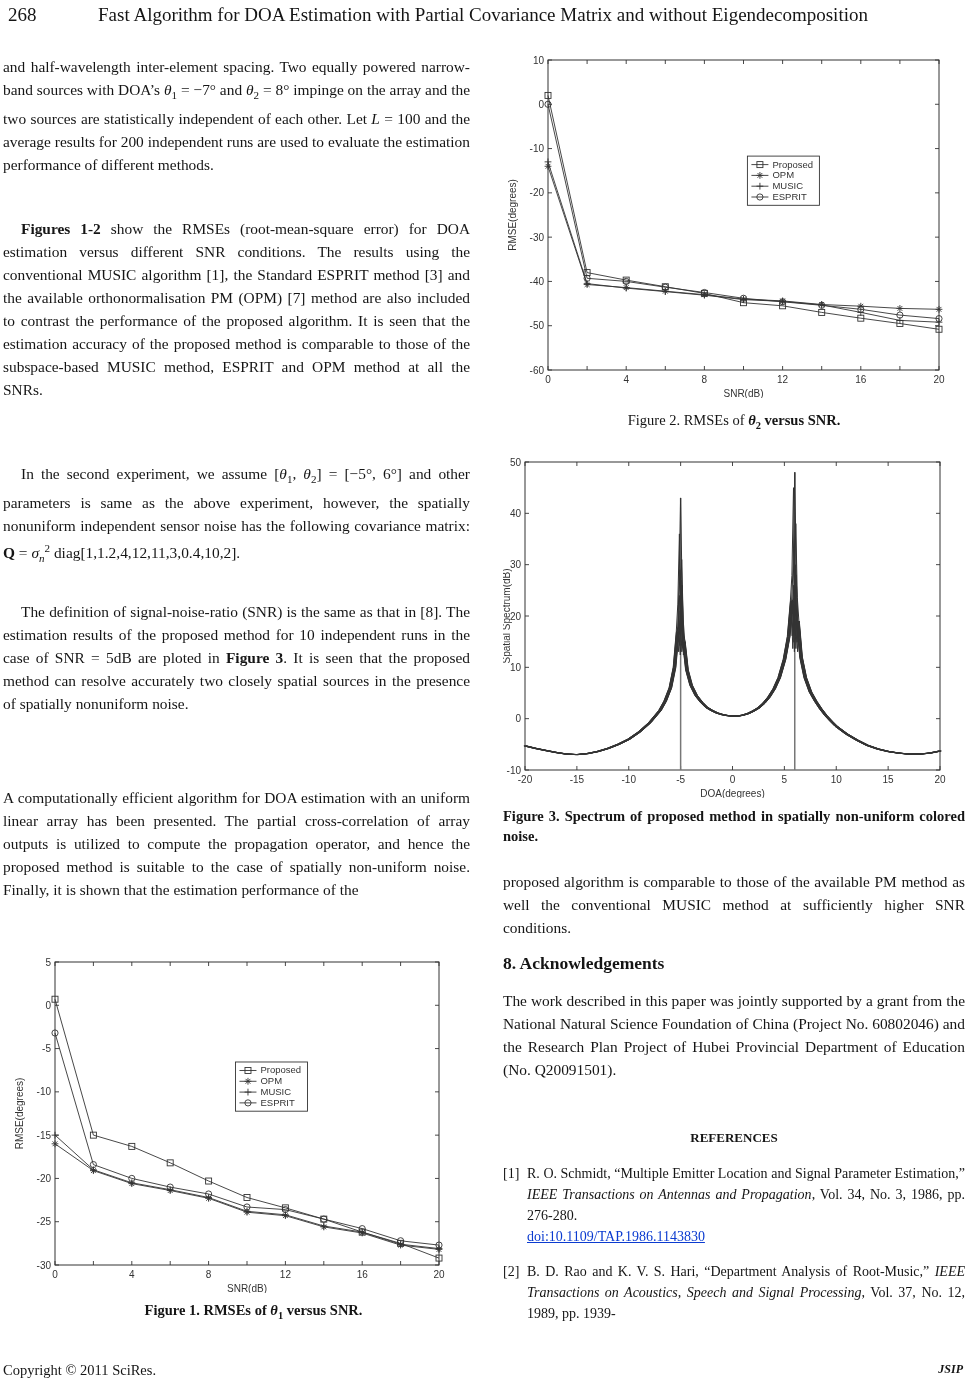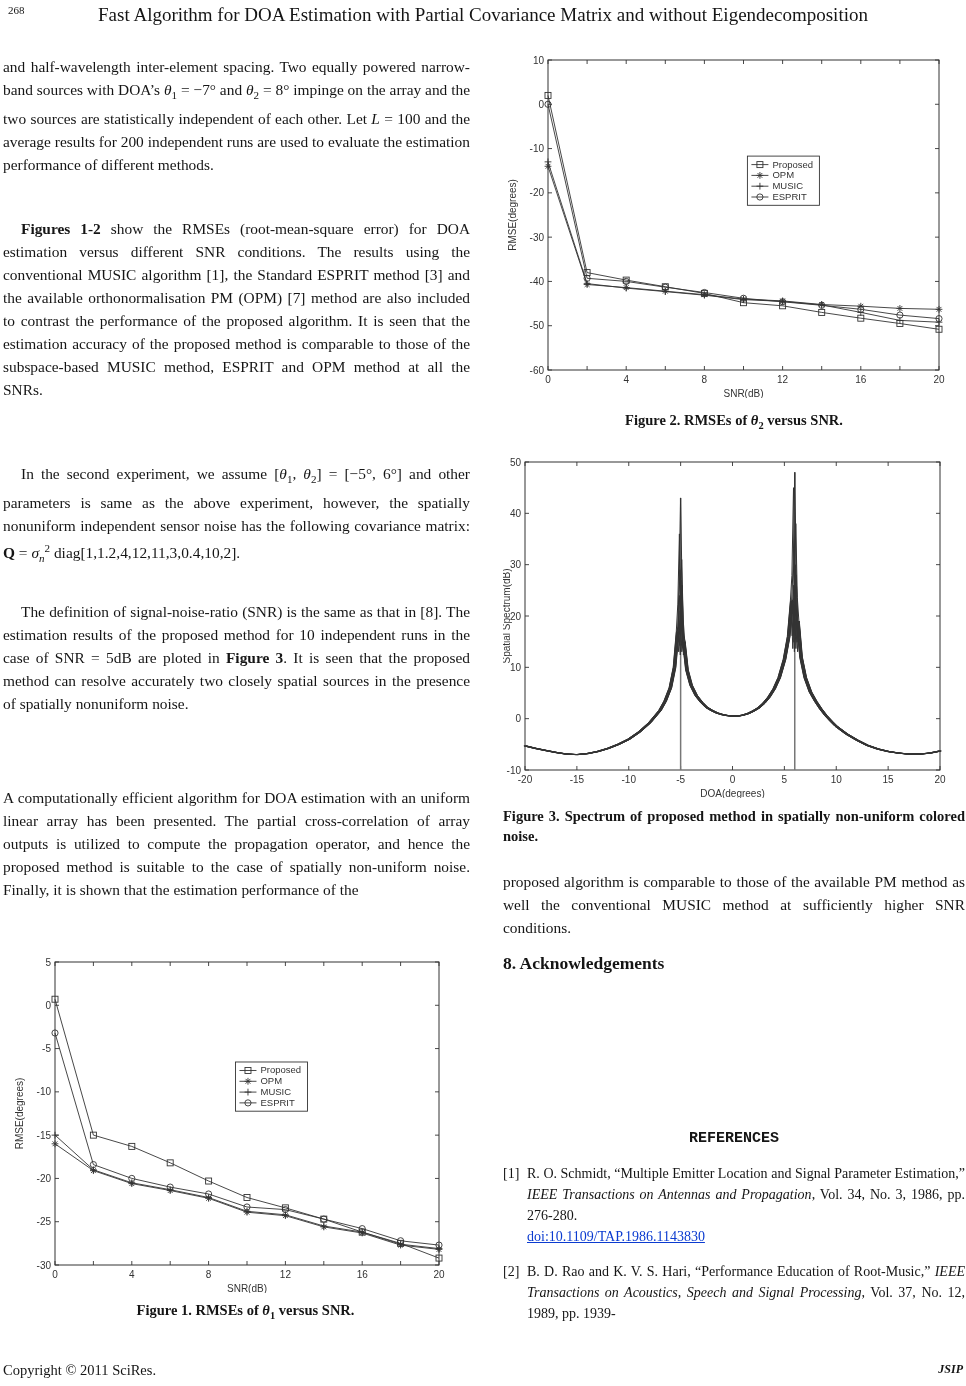"268" .hdr-num { font-size: 11px -> 19px }
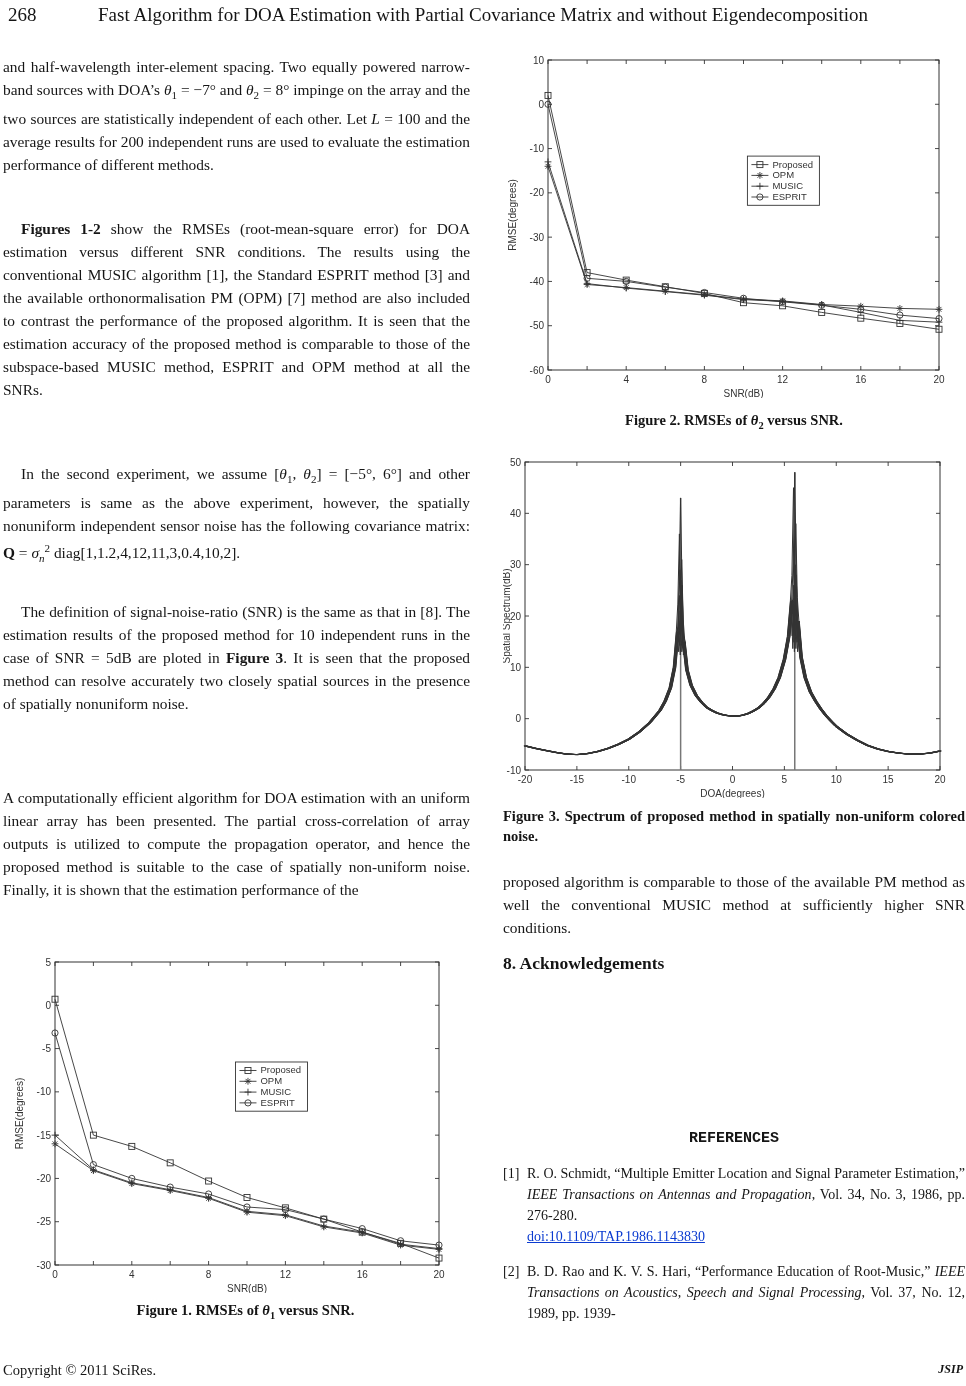"Figure 2. RMSEs of" span { font-weight: bold -> normal }
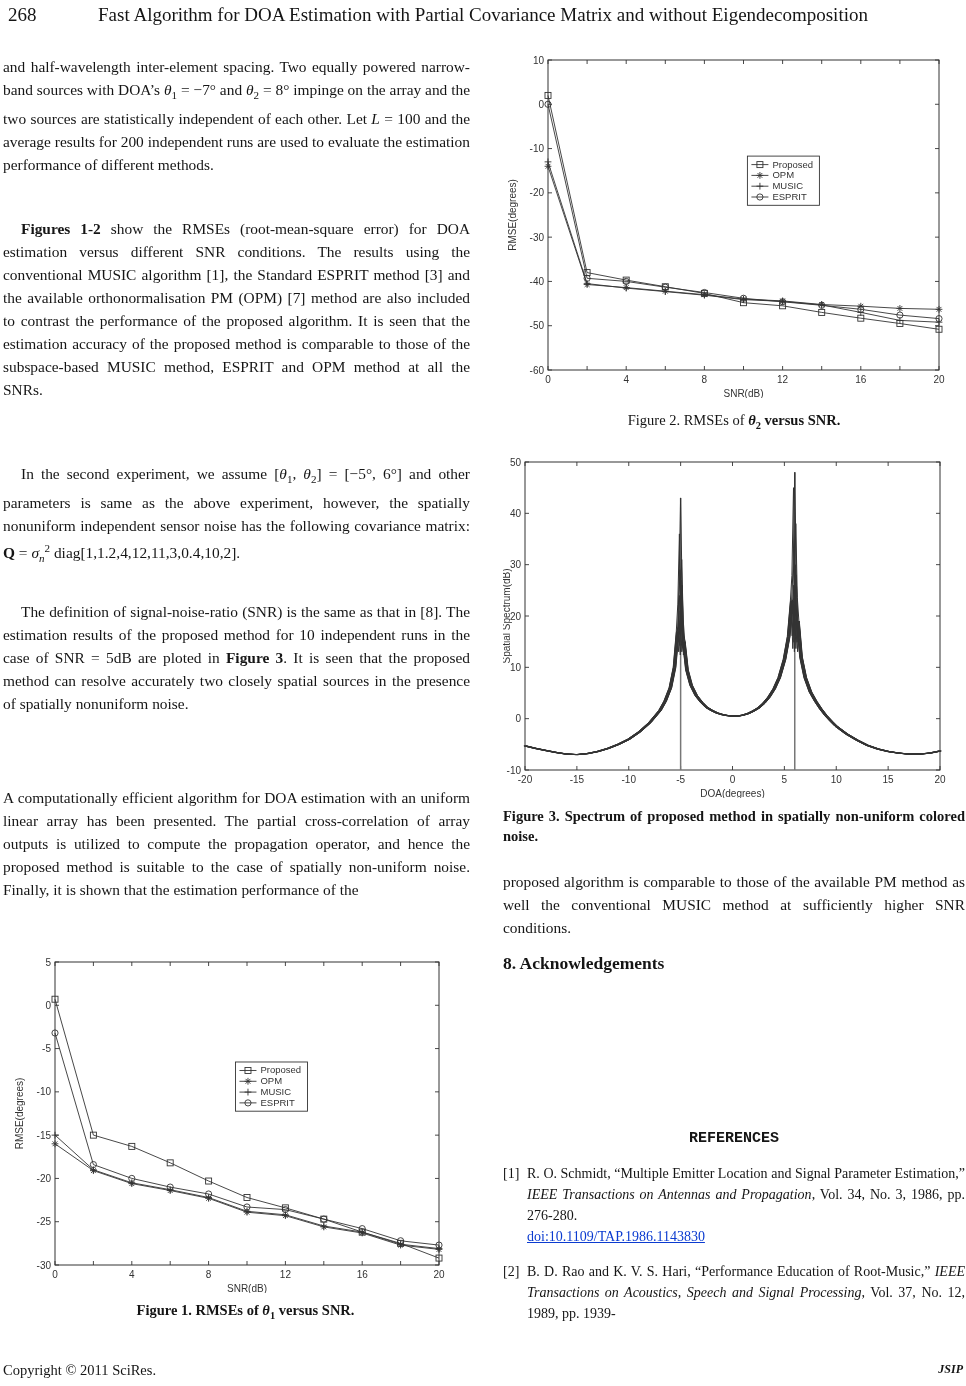"The work described in this" div.para { html: none -> <div>The work described in this paper was jointly supported by a grant from the National Natural Science Foundation of China (Project No. 60802046) and the Research Plan Project of Hubei Provincial Department of Education (No. Q20091501).</div> }
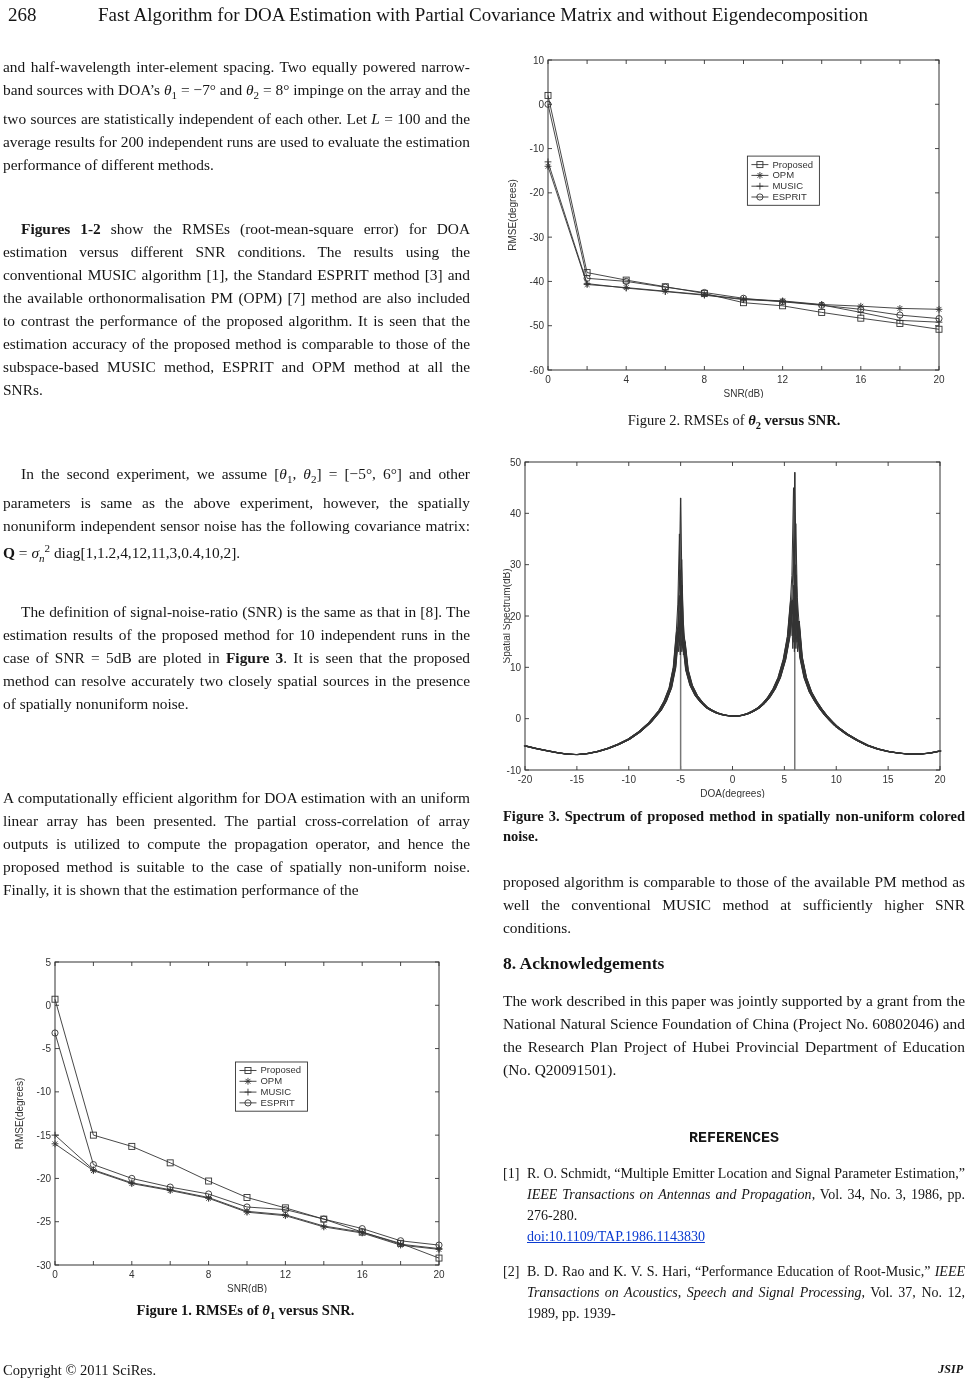"REFERENCES" .refhdr { font-family: Liberation Mono, monospace -> none; font-size: 15px -> 13px }
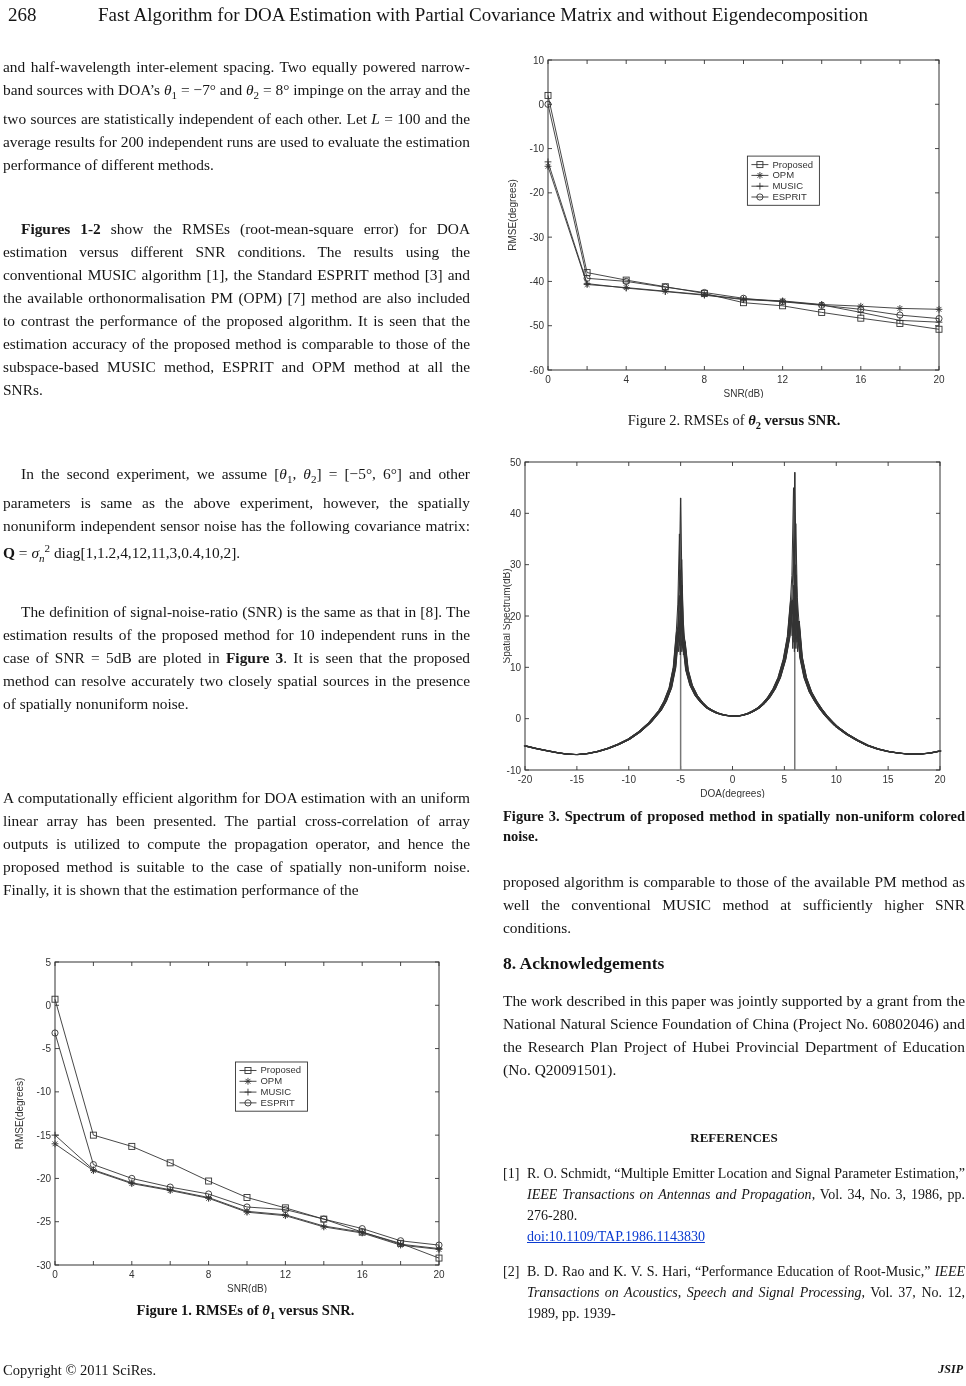"B. D. Rao and K." span { text: Performance Education -> Department Analysis }
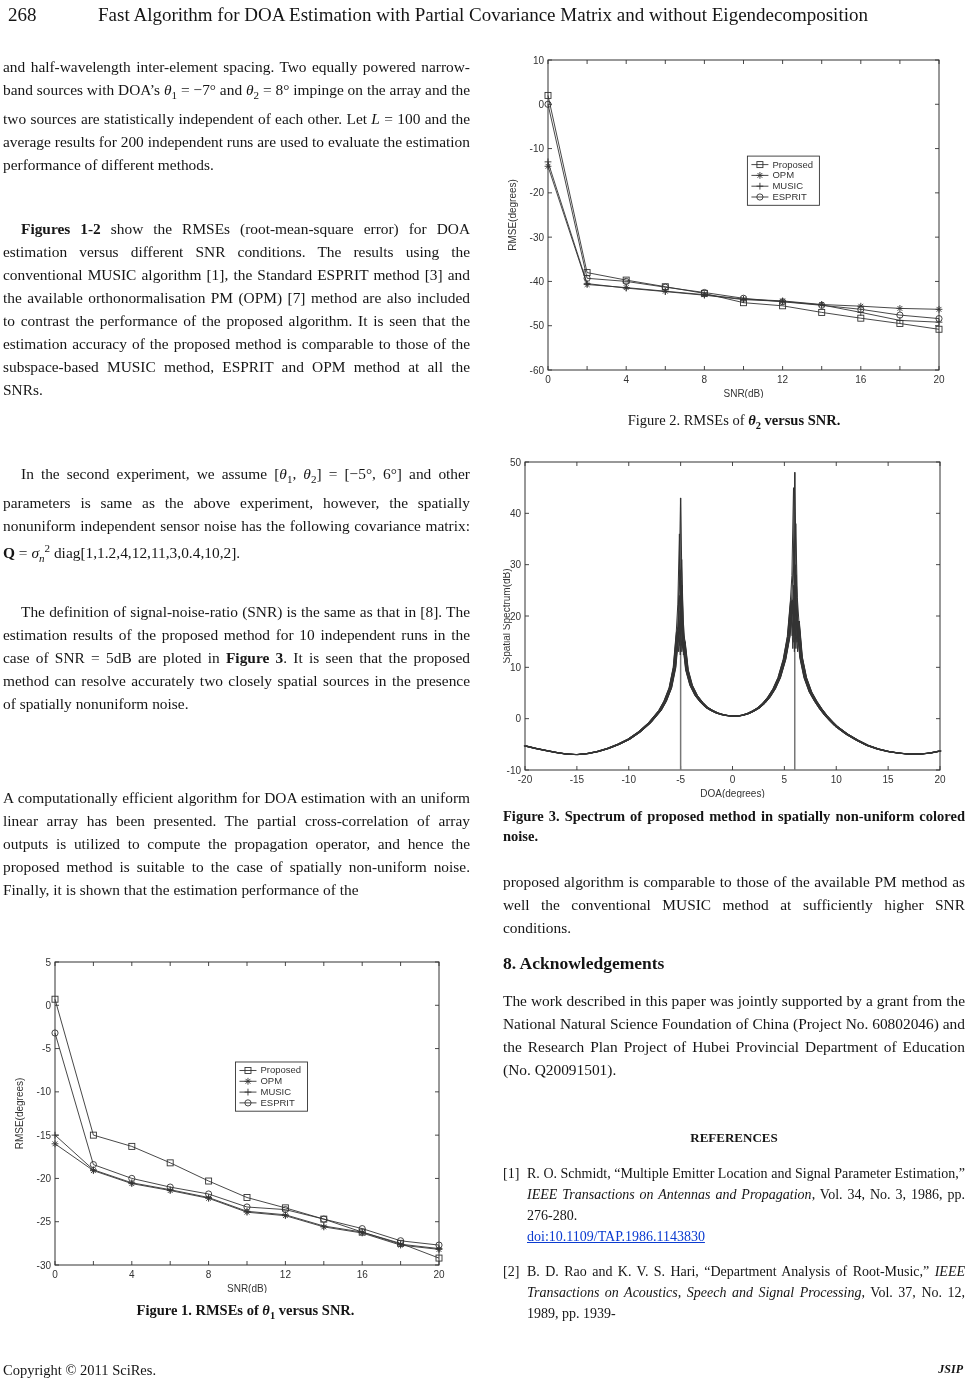"Figure 1. RMSEs of θ1" div.caption { left: 12px -> 20px }
